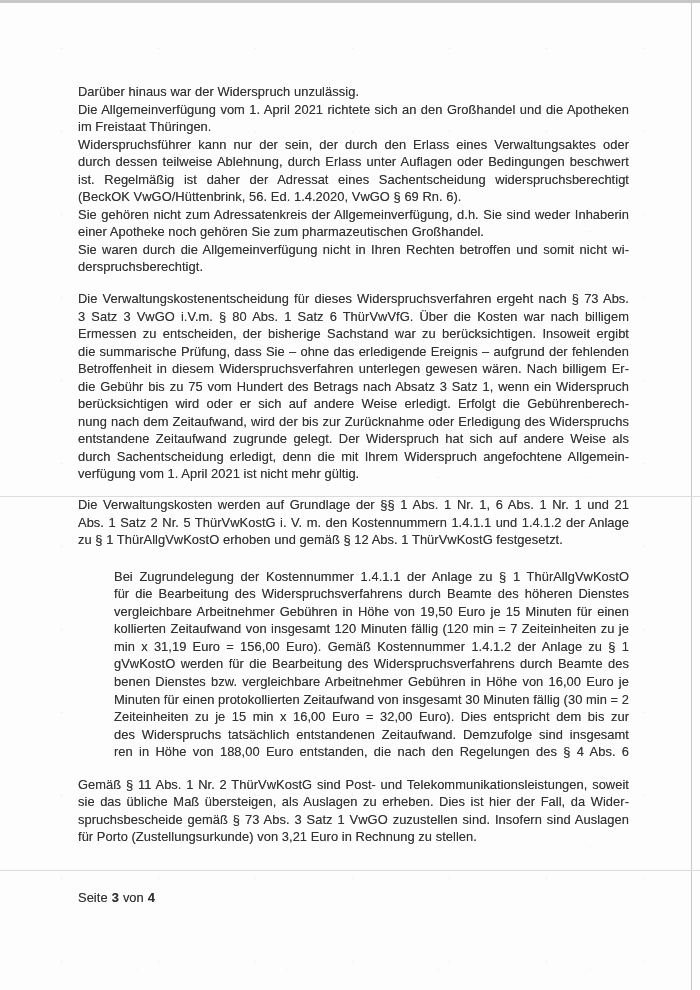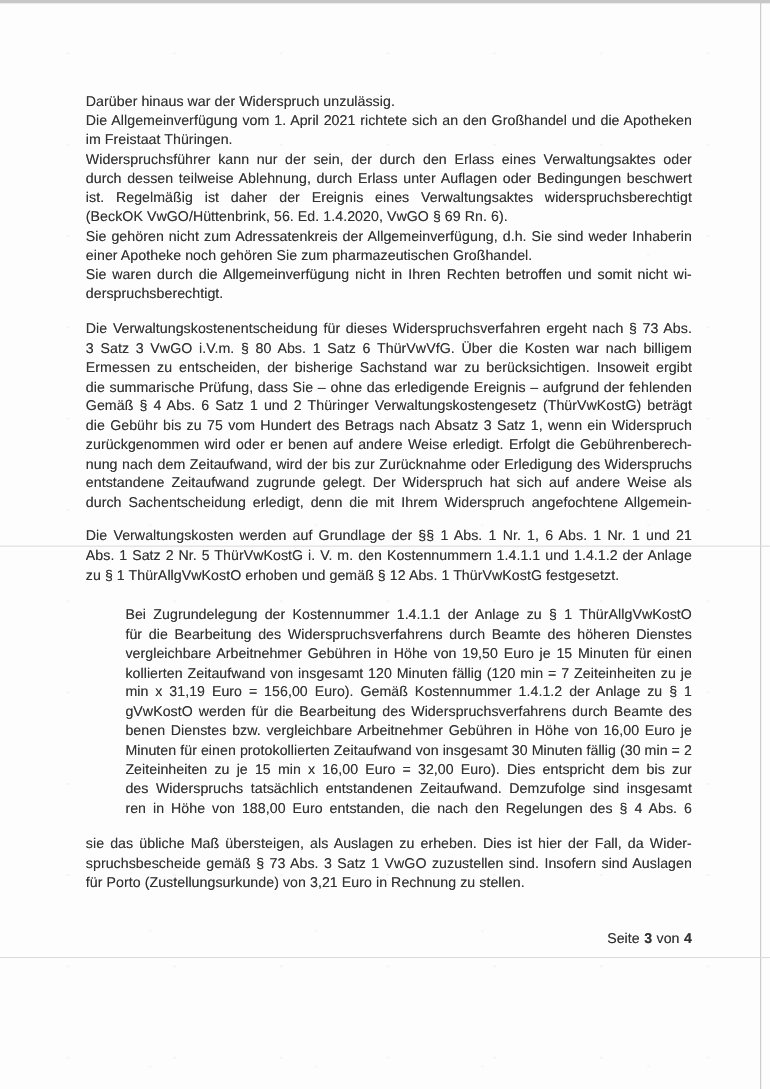"ist. Regelmäßig ist daher der" div.line { text: Ereignis eines Verwaltungsaktes -> Adressat eines Sachentscheidung }
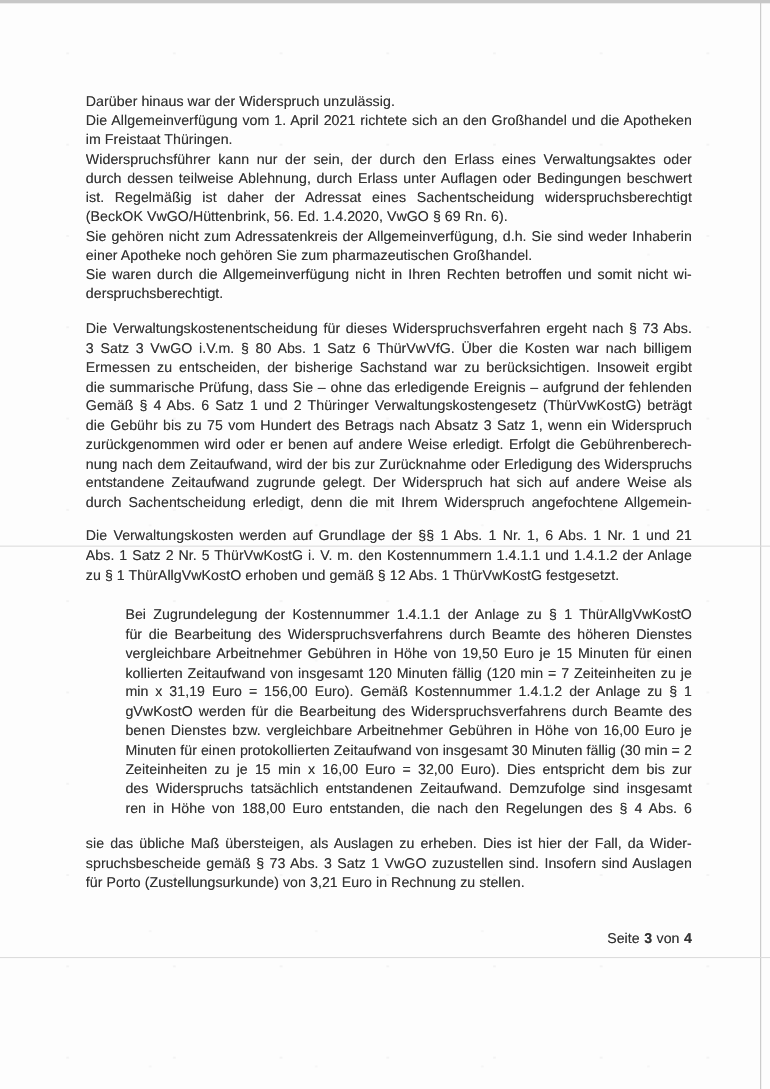"Betroffenheit in diesem" div.line { html: none -> <div>Betroffenheit in diesem Widerspruchsverfahren unterlegen gewesen wären. Nach billigem Er-</div> }
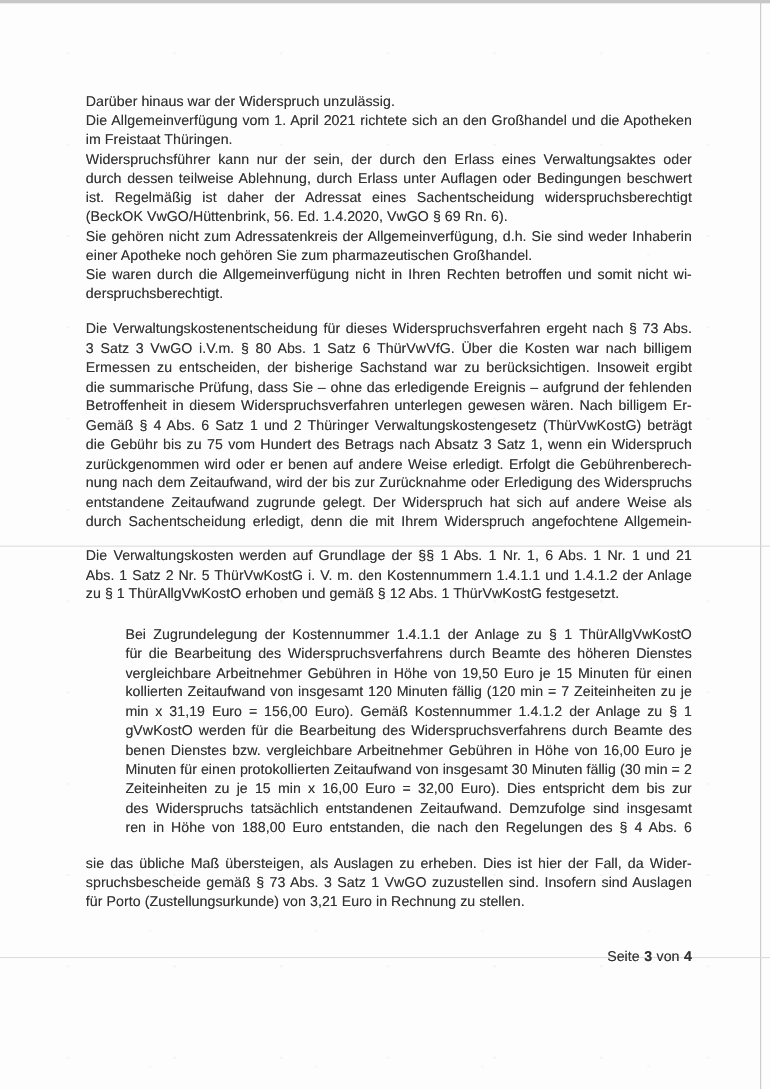"Gemäß § 4 Abs. 6" div.line { html: <div>Gemäß § 4 Abs. 6 Satz 1 und 2 Thüringer Verwaltungskostengesetz (ThürVwKostG) beträgt</div> -> none }
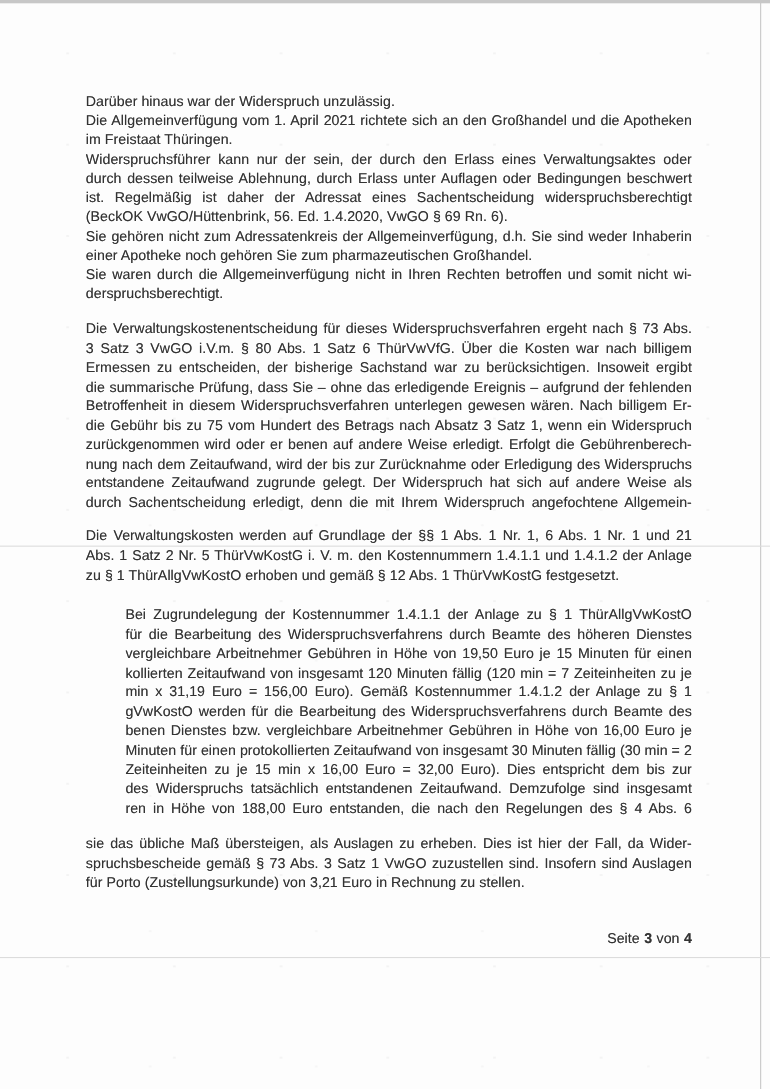"zurückgenommen wird oder er benen" div.line { text: zurückgenommen wird oder er benen -> berücksichtigen wird oder er sich }
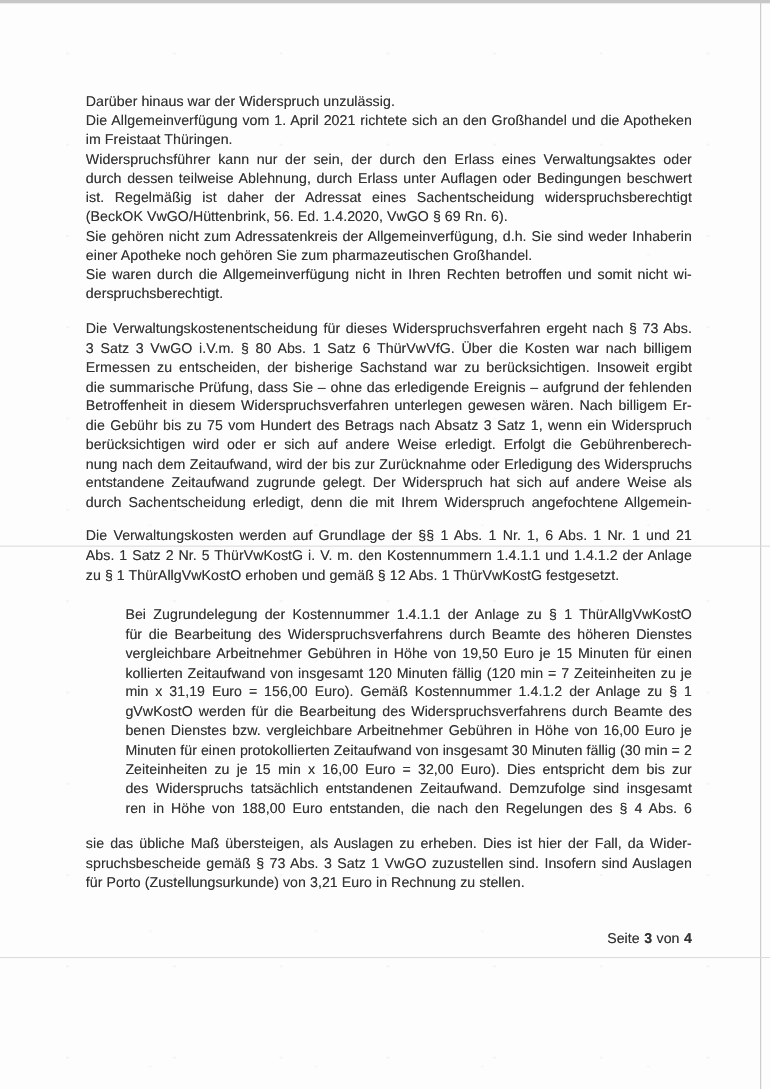"verfügung vom 1. April 2021" div.line { html: none -> <div>verfügung vom 1. April 2021 ist nicht mehr gültig.</div> }
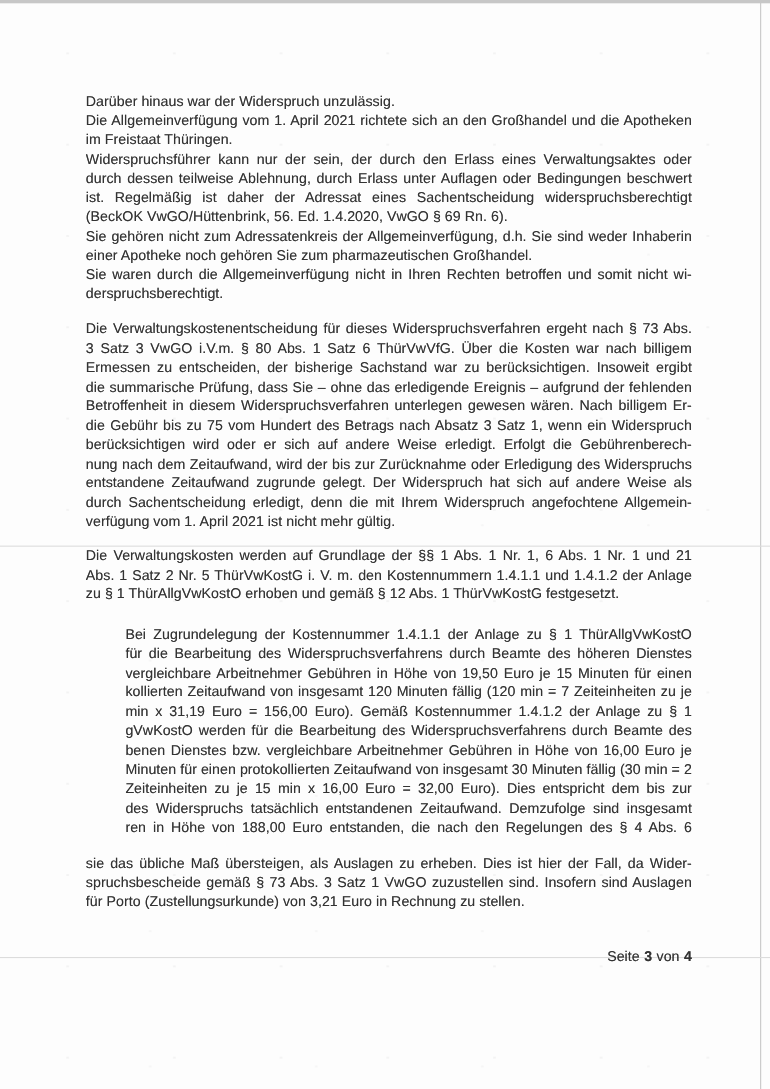"Gemäß § 11 Abs. 1" div.line { html: none -> <div>Gemäß § 11 Abs. 1 Nr. 2 ThürVwKostG sind Post- und Telekommunikationsleistungen, soweit</div> }
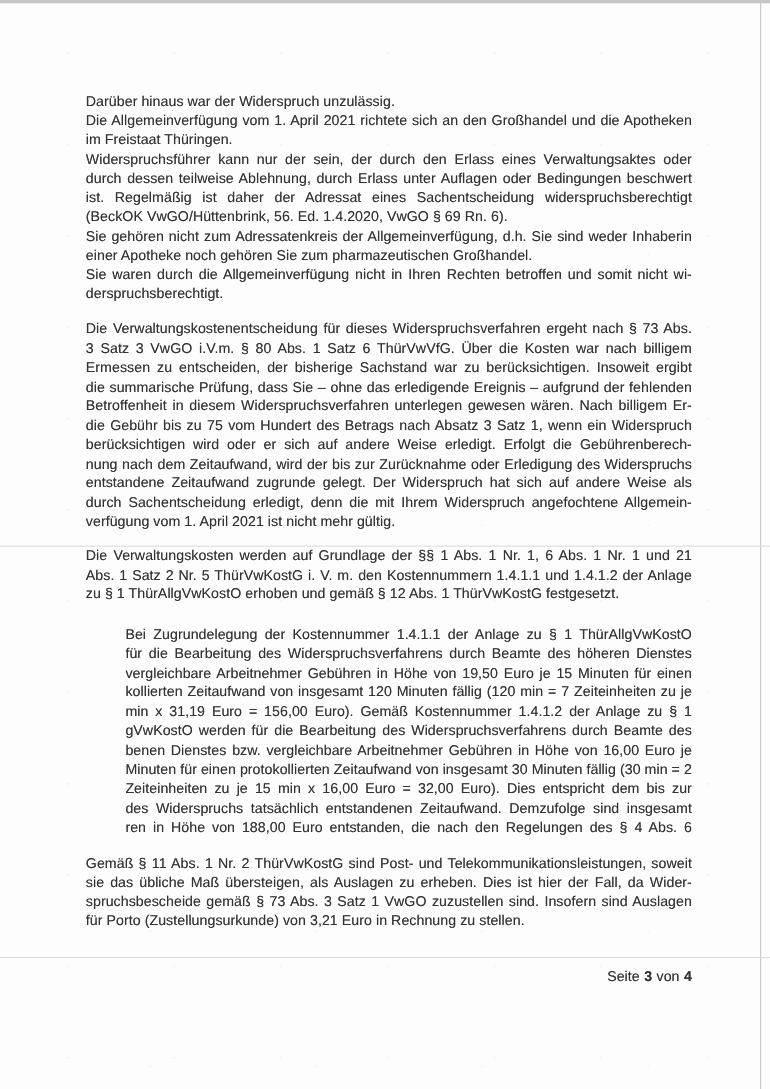"Seite 3 von 4" .footer { margin-top: 33px -> 43px; text-align: right -> none }
